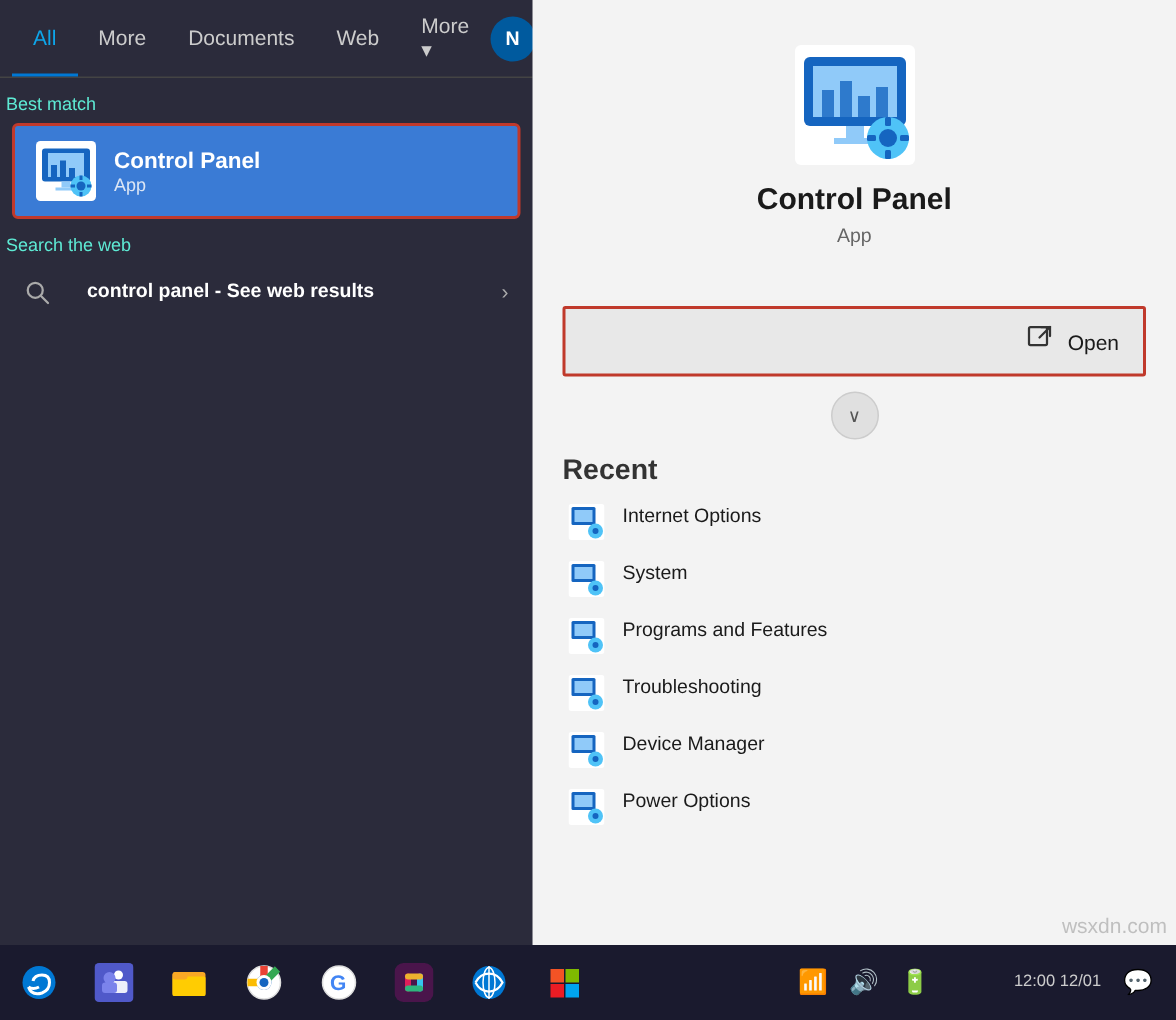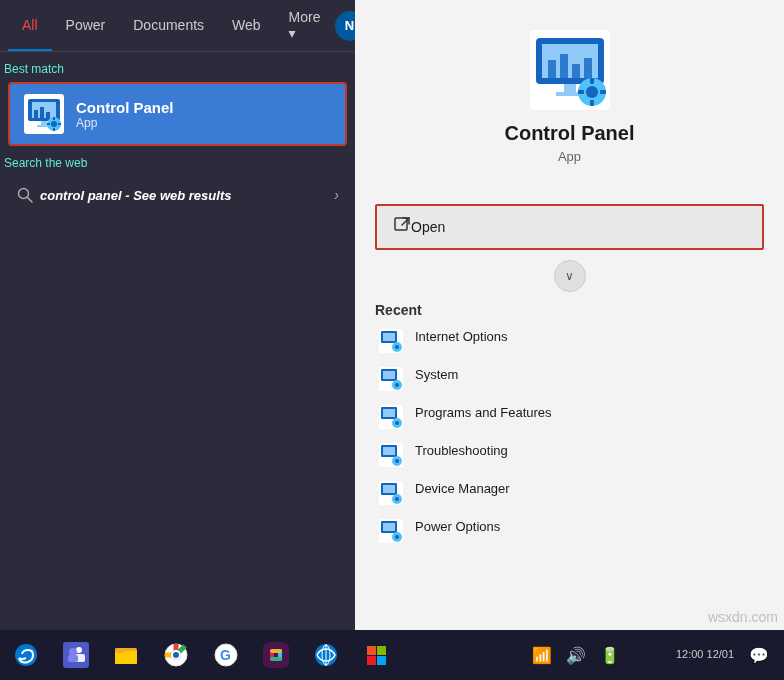"All" .tab-item.active { color: #ef4444 -> #0ea5e9 }
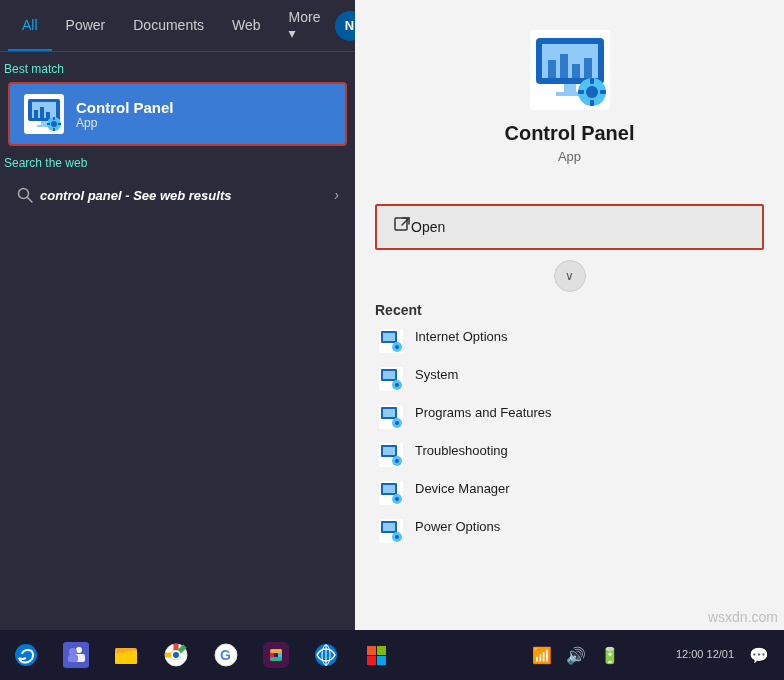"Power" div.tab-item { text: Power -> More }
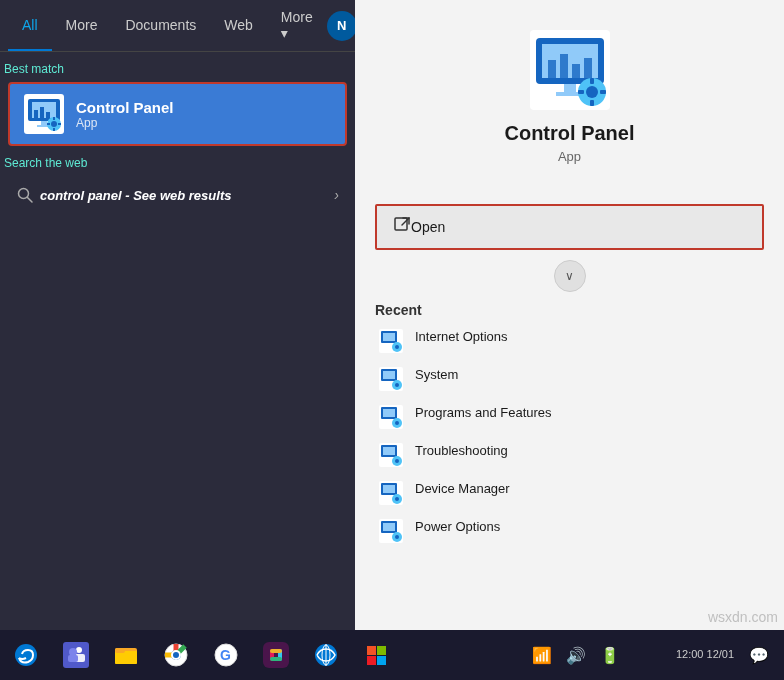"control panel - See web" .web-search-item { align-items: center -> none; font-style: italic -> none; gap: 6px -> 24px }
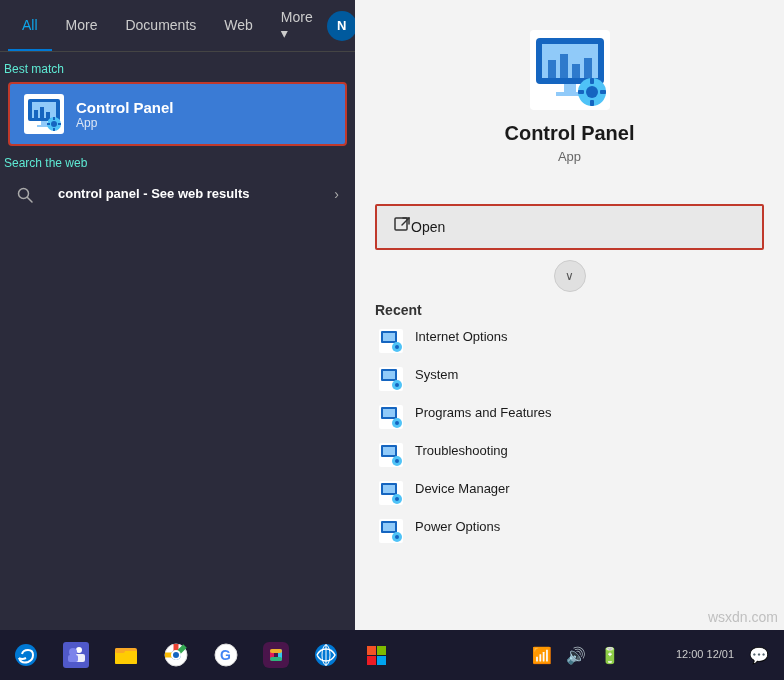"Open" .open-button { gap: none -> 10px; justify-content: none -> flex-end }
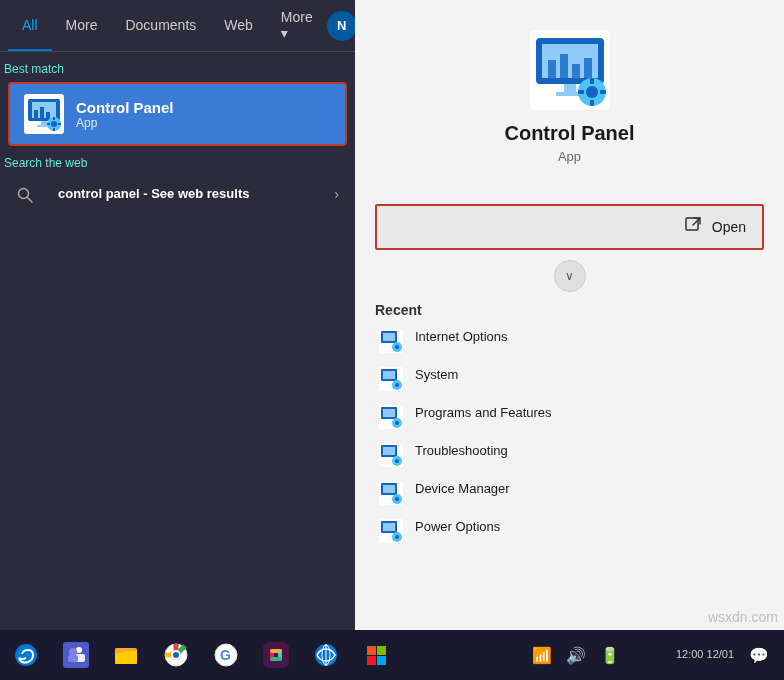"Recent" .recent-label { font-size: 14px -> 19px }
